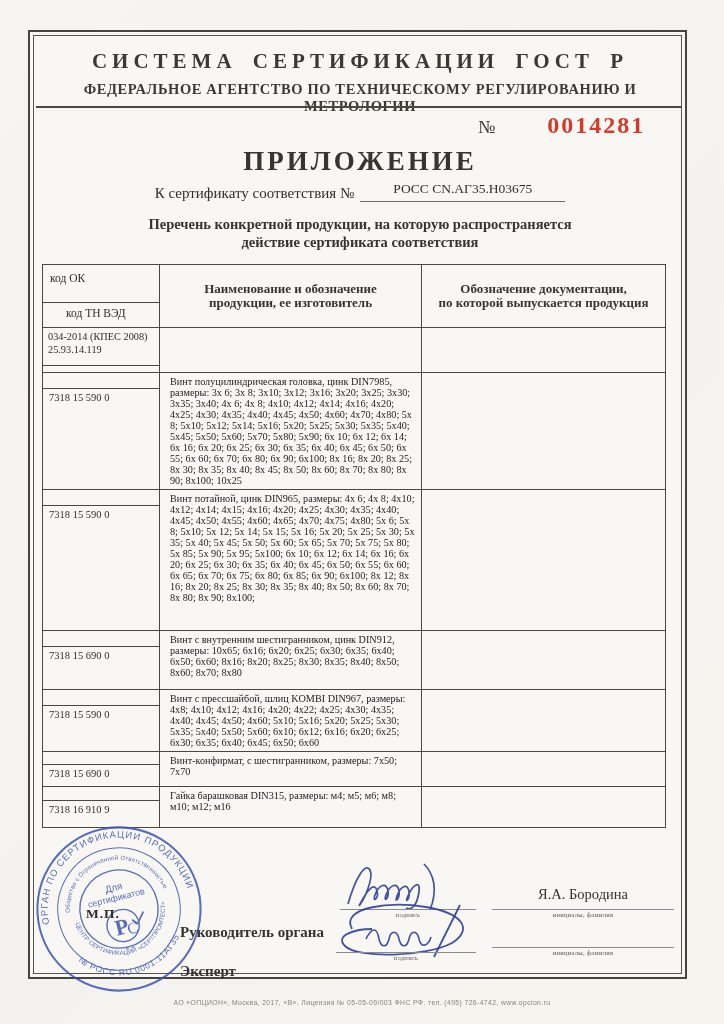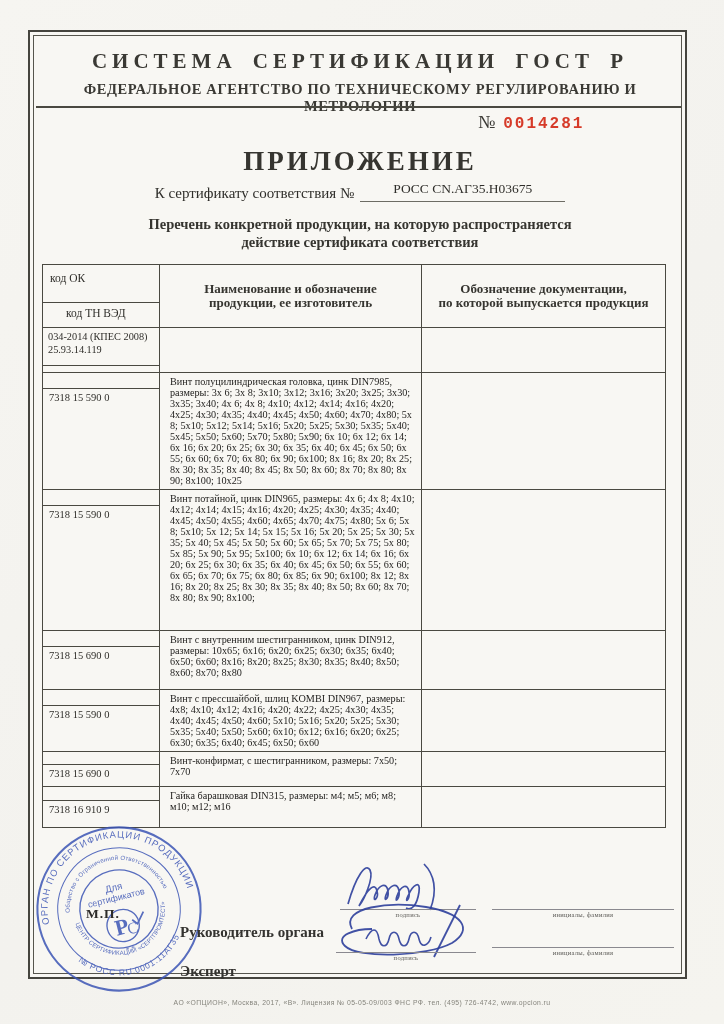"0014281" .num-val { font-family: Liberation Mono, monospace -> Liberation Serif, serif; font-size: 16px -> 24px; margin-left: none -> 44px }
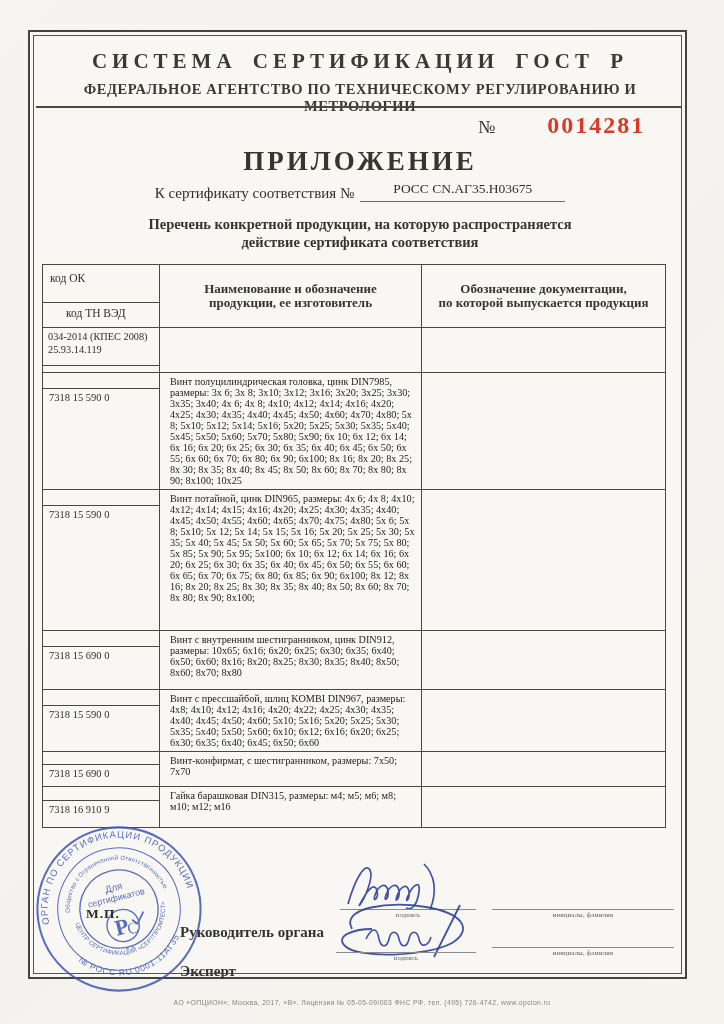"Я.А. Бородина" div.name { html: none -> <div>Я.А. Бородина</div> }
